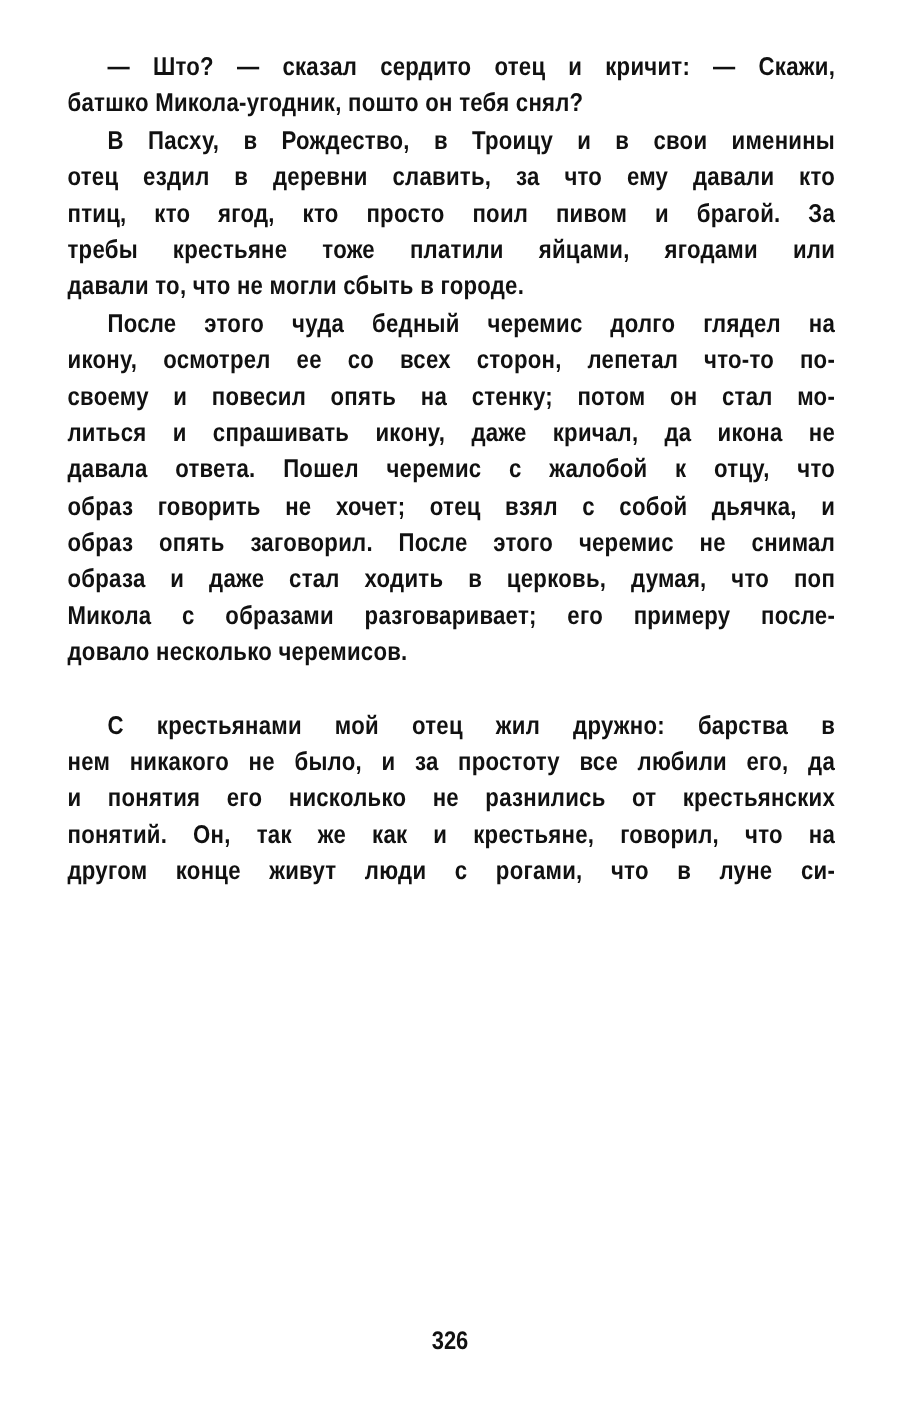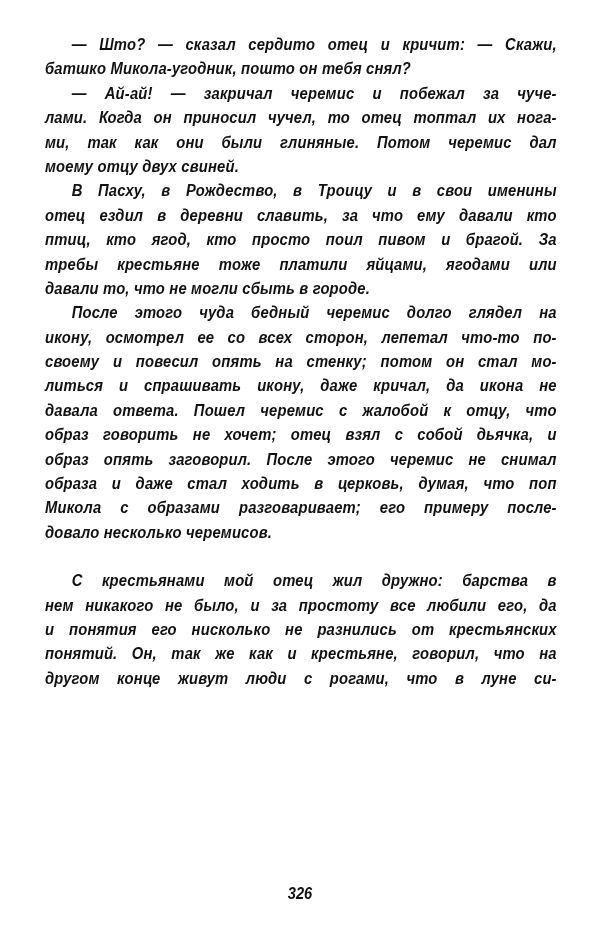"— Што? — сказал сердито" .page { font-style: italic -> none }
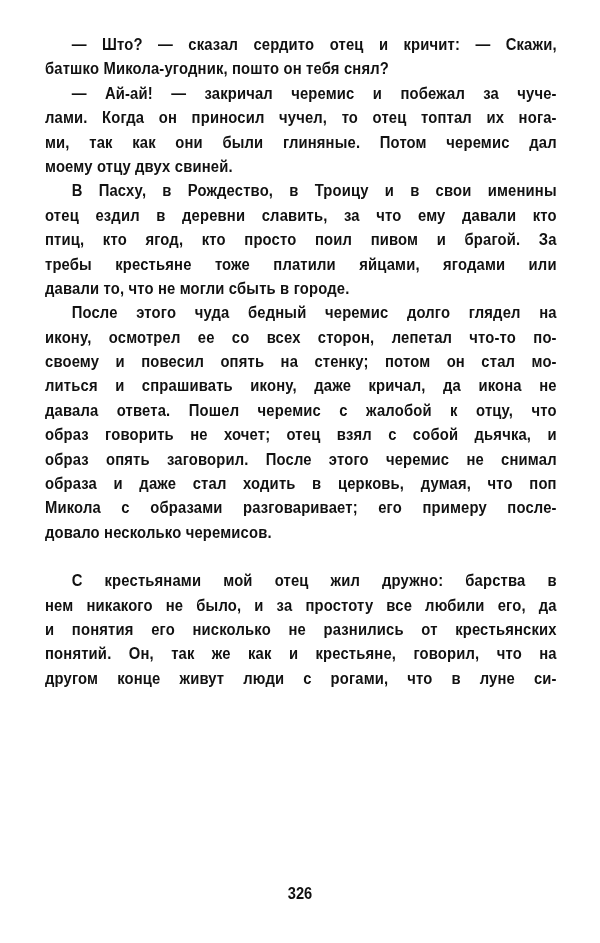"— Ай-ай! — закричал черемис" div { html: <div> <span>— Ай-ай! — закричал черемис и побежал за чуче-</span> <span>лами. Когда он приносил чучел, то отец топтал их нога-</span> <span>ми, так как они были глиняные. Потом черемис дал</span> <span>моему отцу двух свиней.</span> </div> -> none }
